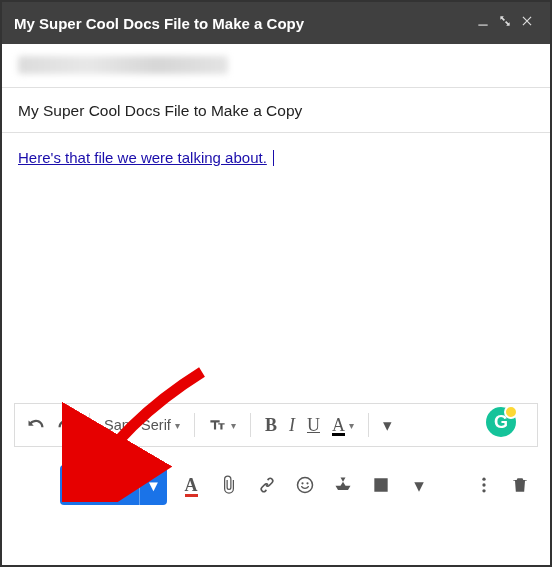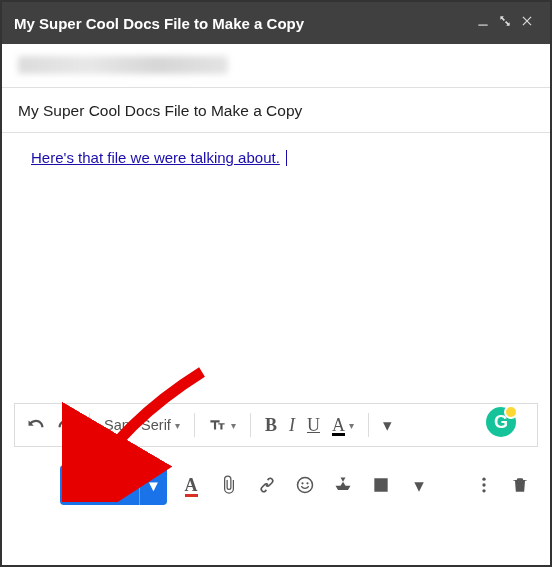"Here's that file we were" .body-link { margin-left: 13px -> none }
